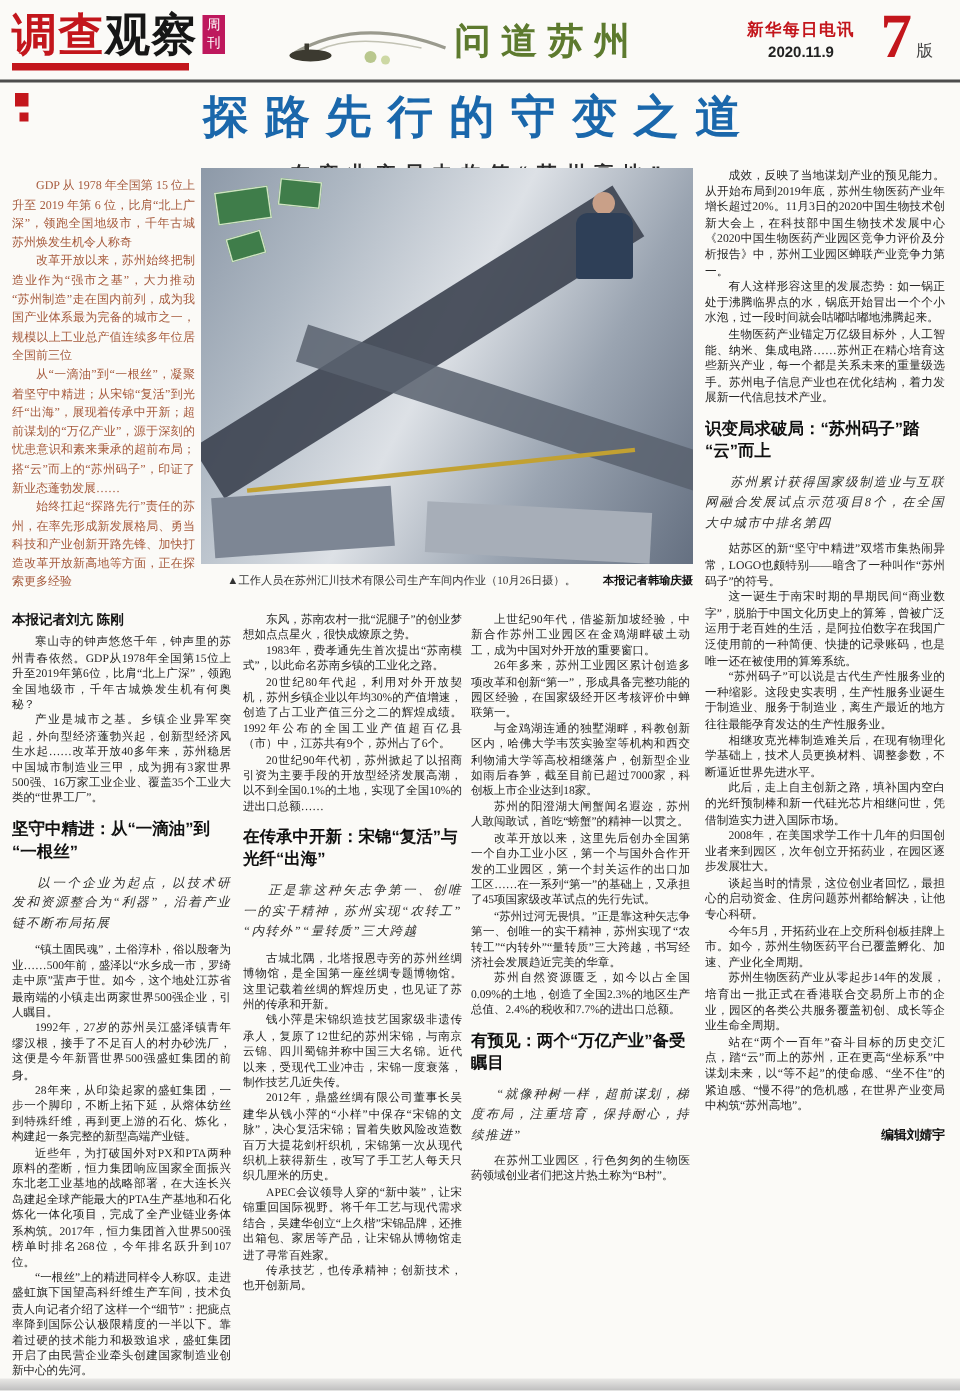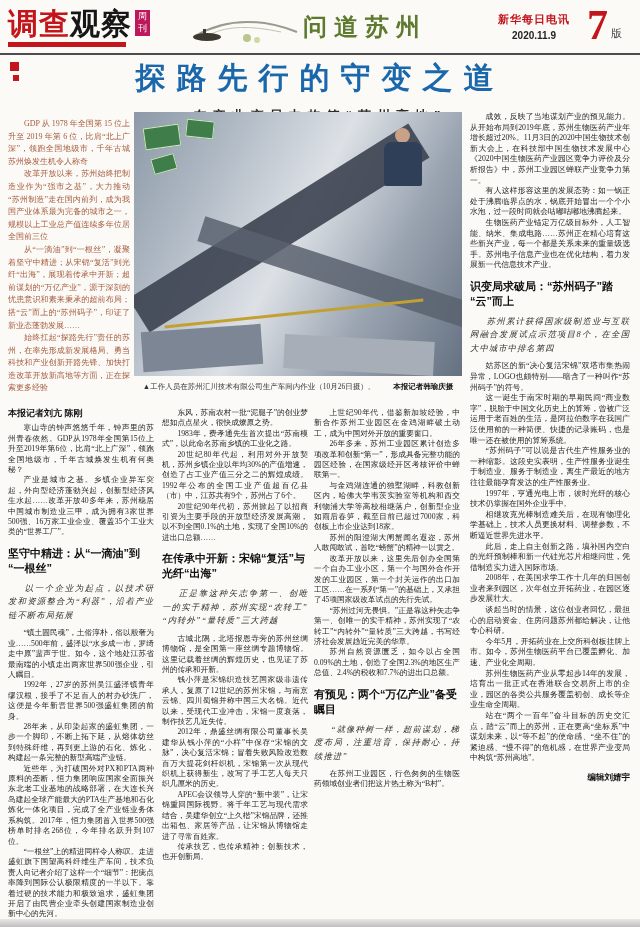"姑苏区的新“决心复活宋锦”双塔市集热闹异常，LOGO也颇特别——暗含了一种叫作“" p { text: 决心复活宋锦 -> 坚守中精进 }
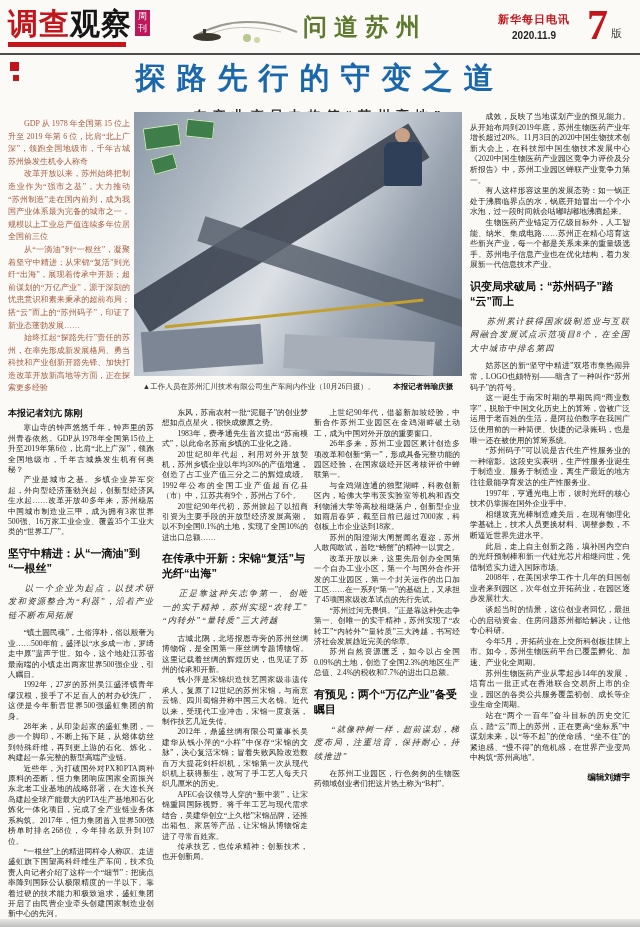"▲工作人员在苏州汇川技术有限公司生产车间内作业（10月26日摄）。" .caption { justify-content: center -> flex-end }
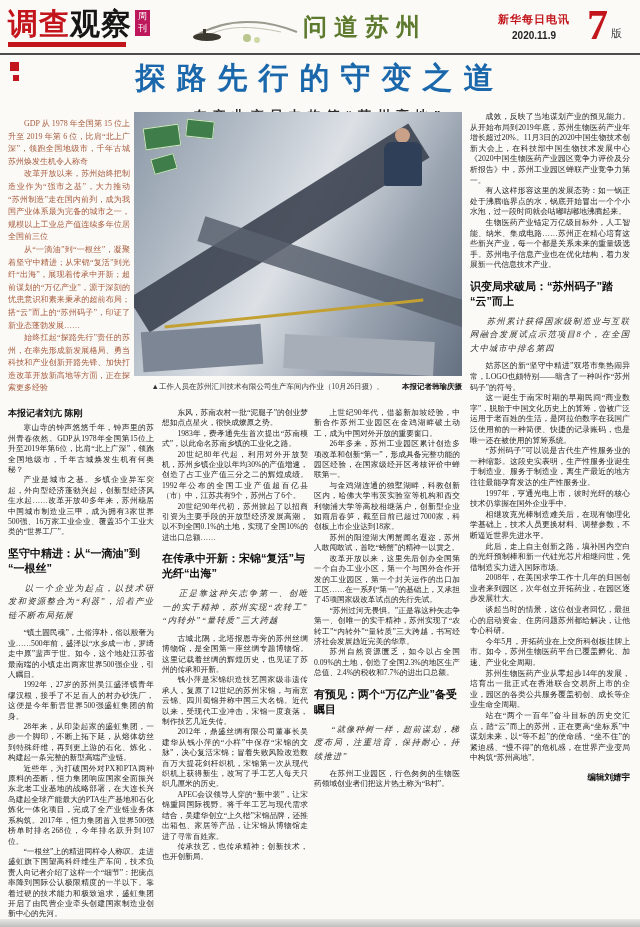"1997年，亨通光电上市，彼时光纤的核心技术仍掌握在国外企业手中。" p { html: <p>1997年，亨通光电上市，彼时光纤的核心技术仍掌握在国外企业手中。</p> -> none }
